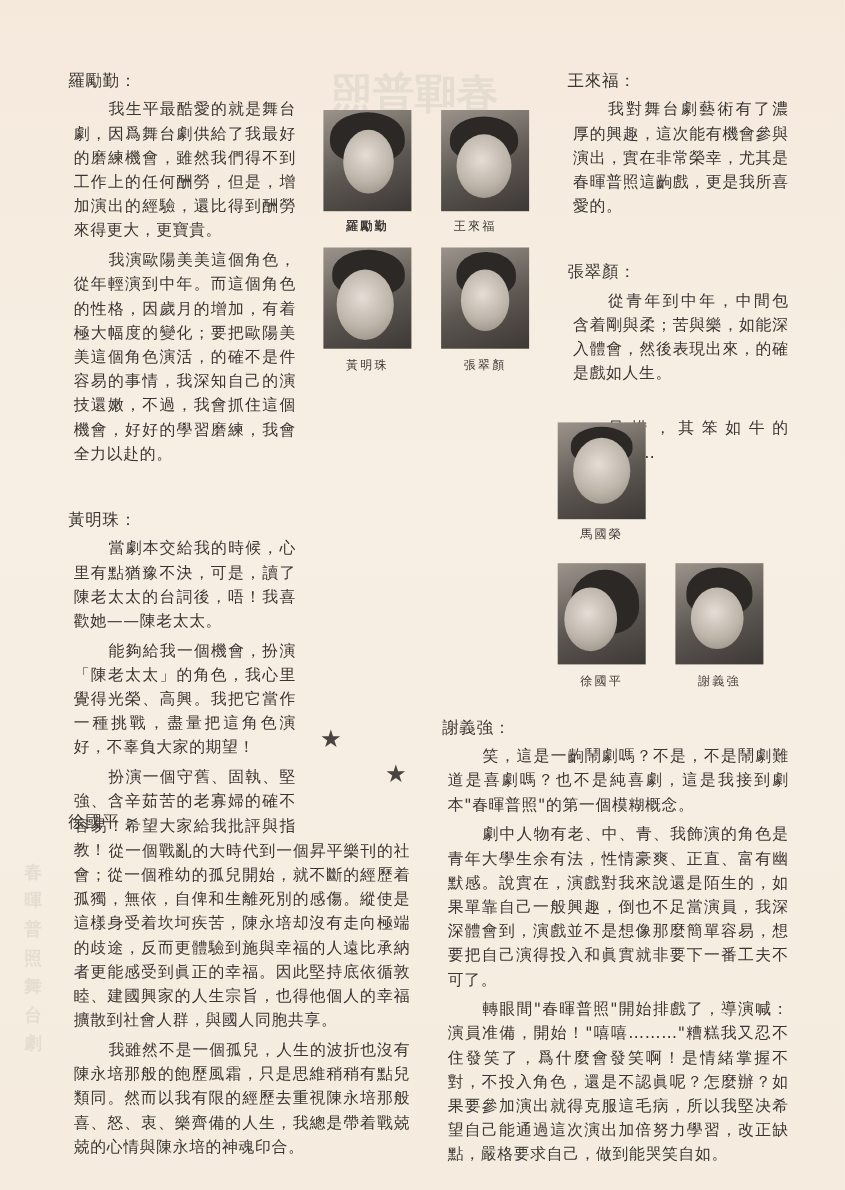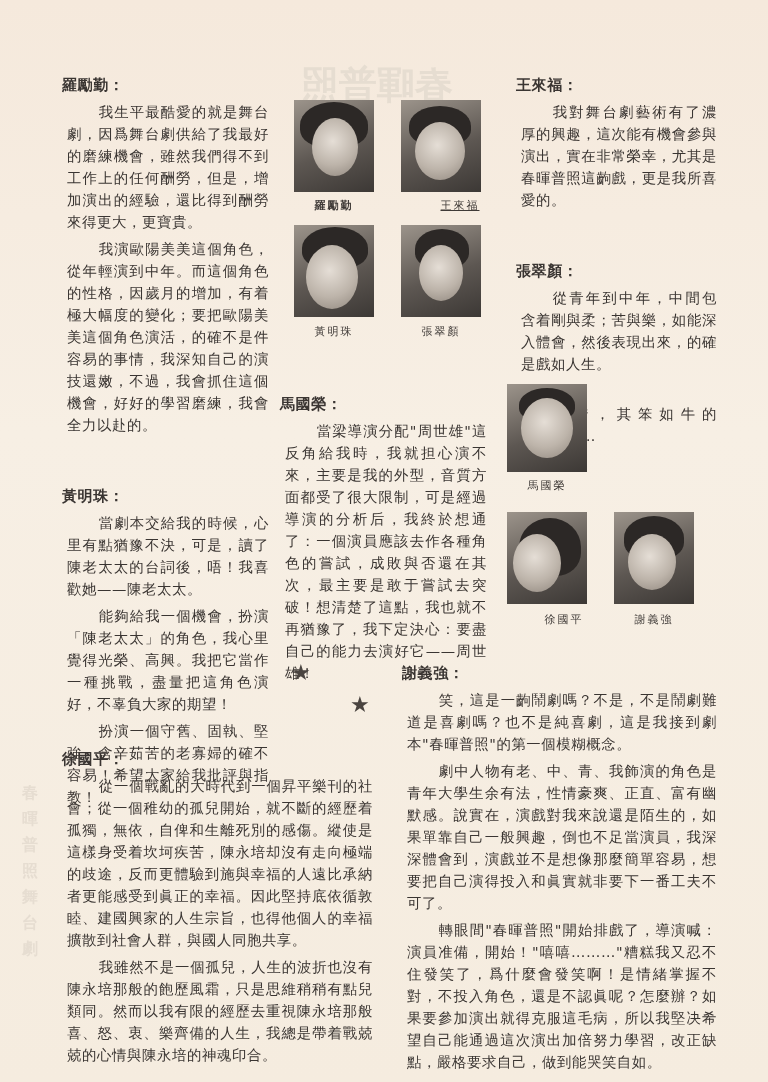"羅勵勤：" .name { font-weight: bold -> normal; margin: 16px 0 2px 0 -> 4px 0 2px 0 }
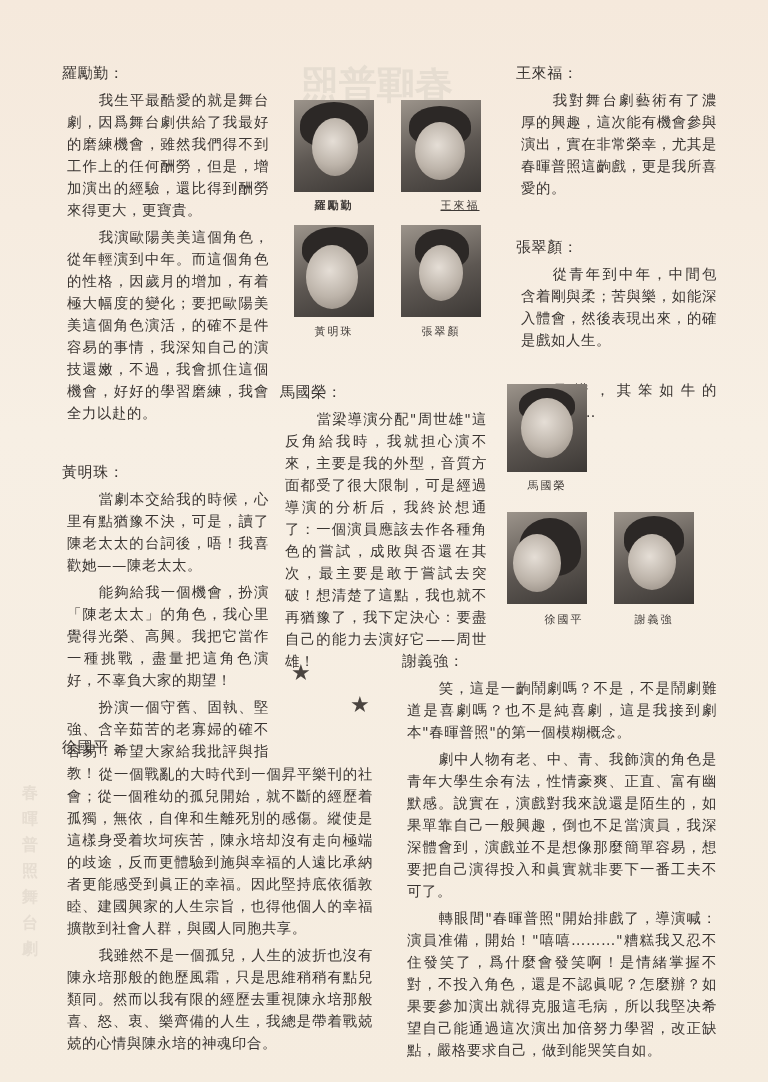"王來福" div.caption { left: 420px -> 392px; text-decoration: underline -> none }
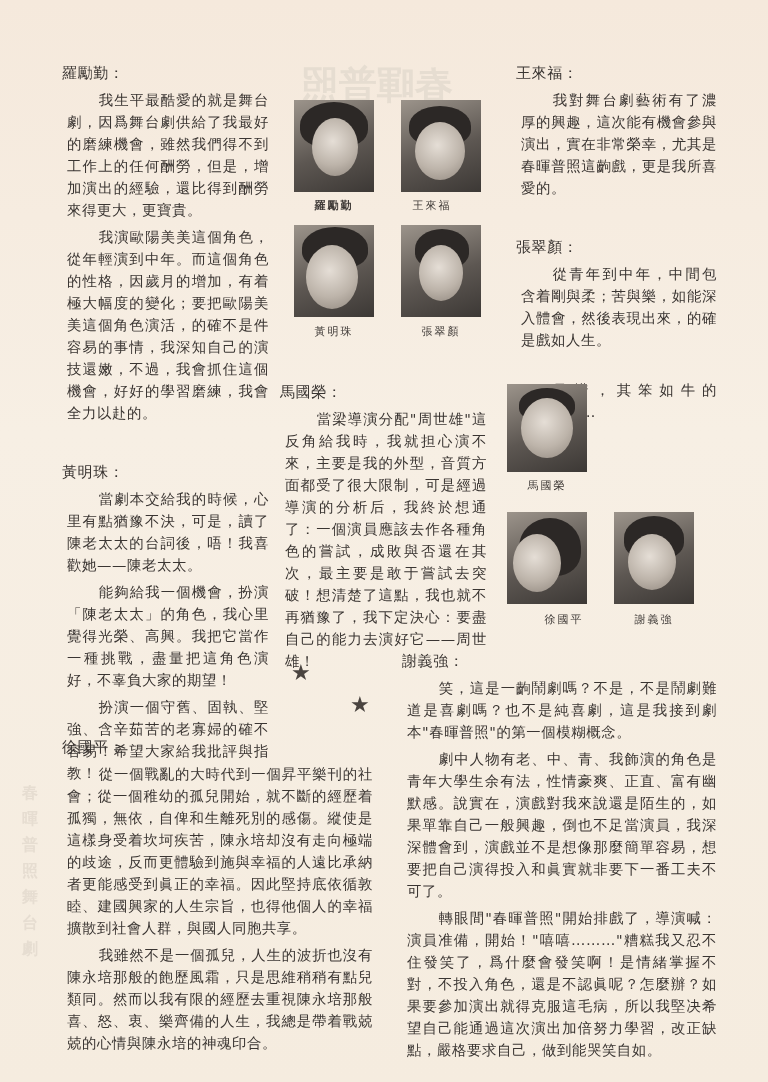"馬國榮：" div.col { html: <div> <div>馬國榮：</div> <p>當梁導演分配"周世雄"這反角給我時，我就担心演不來，主要是我的外型，音質方面都受了很大限制，可是經過導演的分析后，我終於想通了：一個演員應該去作各種角色的嘗試，成敗與否還在其次，最主要是敢于嘗試去突破！想清楚了這點，我也就不再猶豫了，我下定決心：要盡自己的能力去演好它——周世雄！</p> </div> -> none }
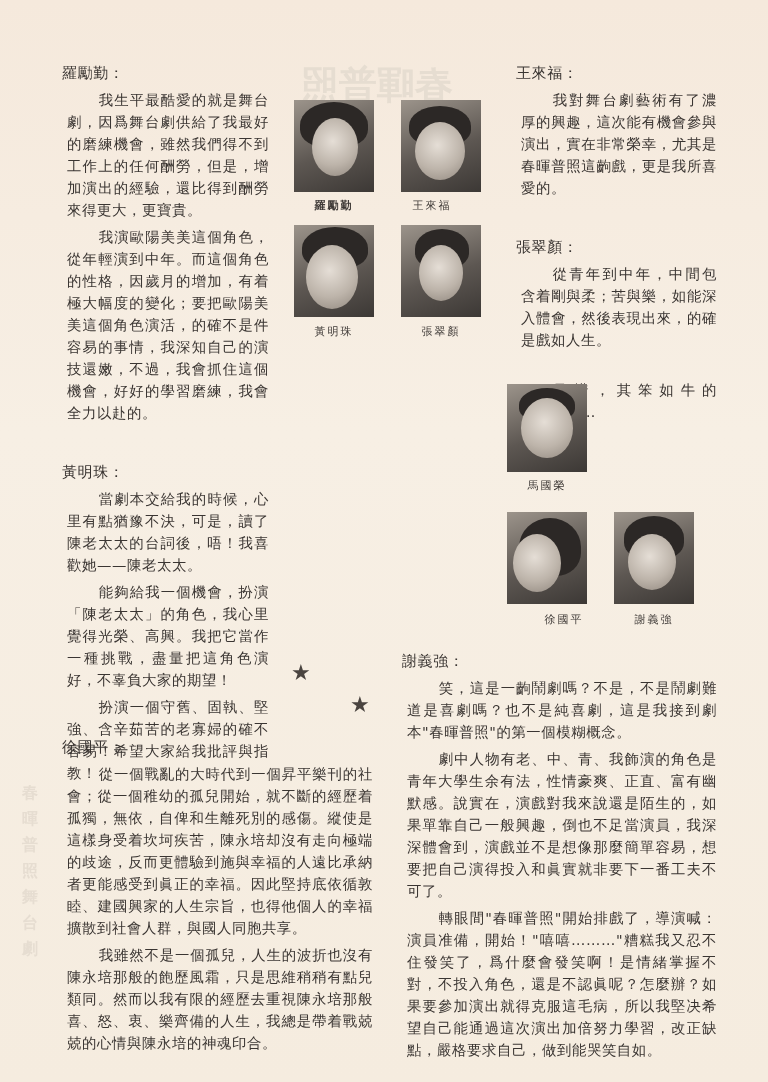"徐國平" div.caption { left: 524px -> 507px }
